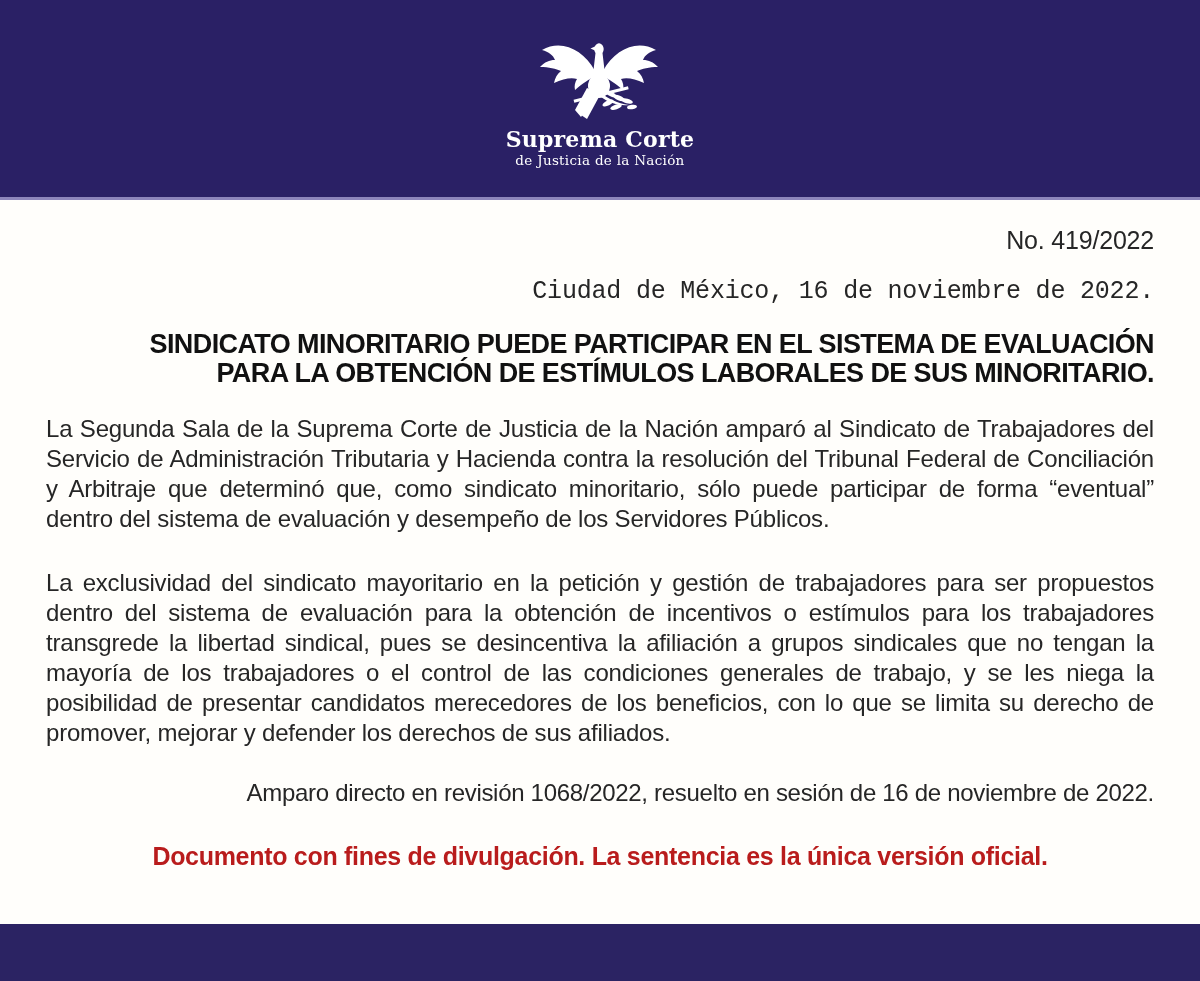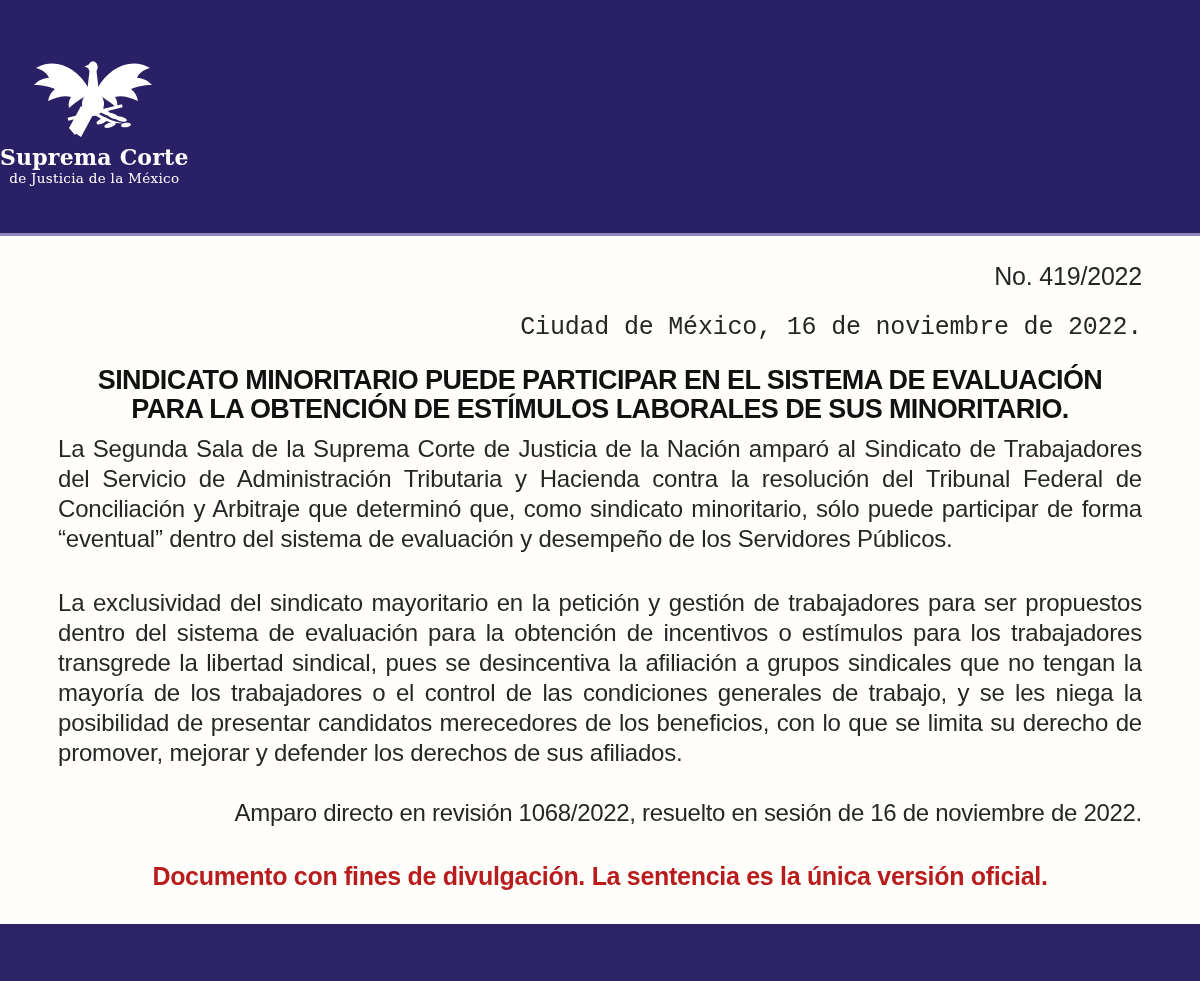"Suprema Corte" .band-top { height: 236px -> 200px; justify-content: flex-start -> center }
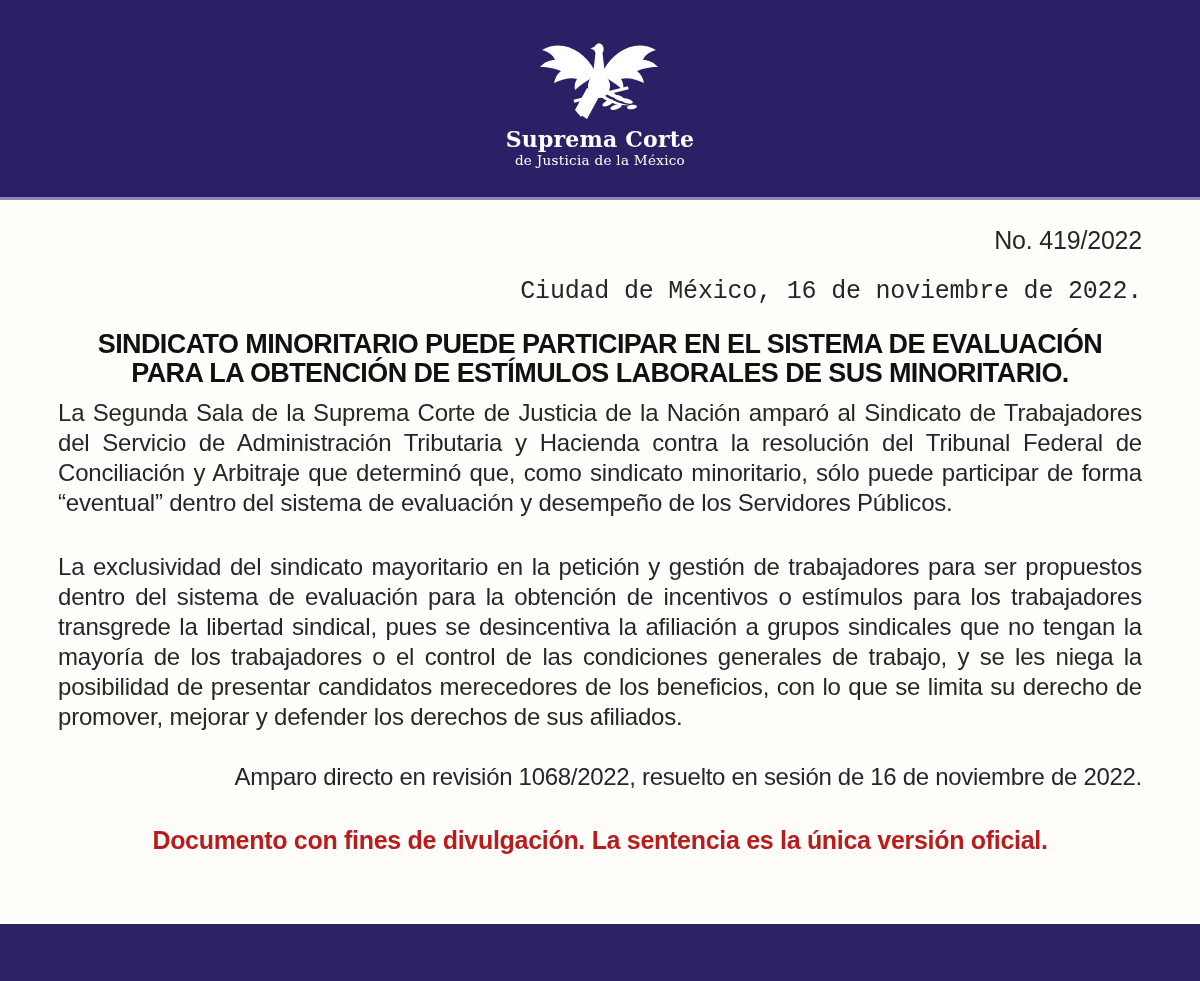"de Justicia de la México" div.logo-subtitle { text: México -> Nación }
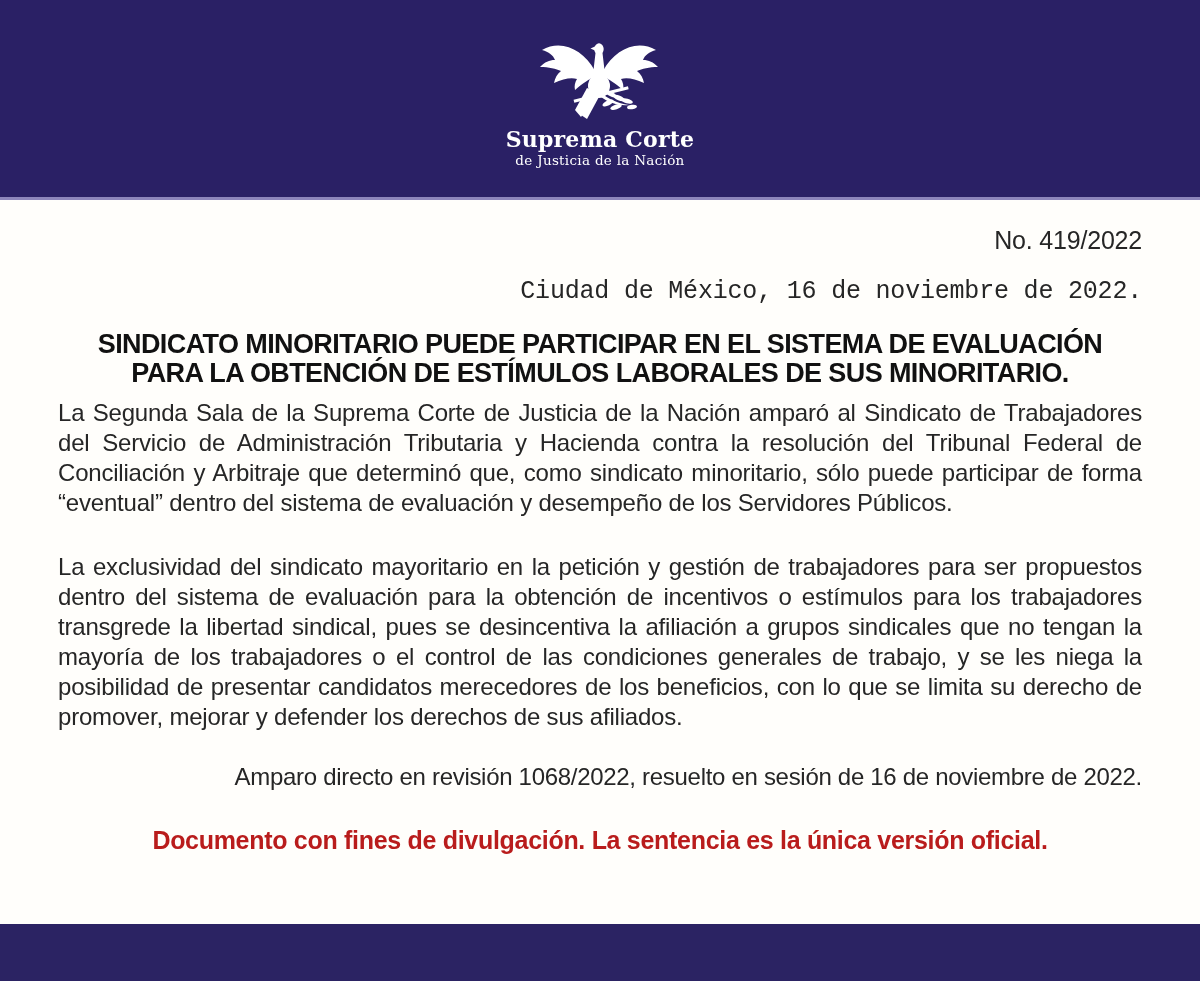"No. 419/2022" .content { padding: 0 58px -> 0 46px }
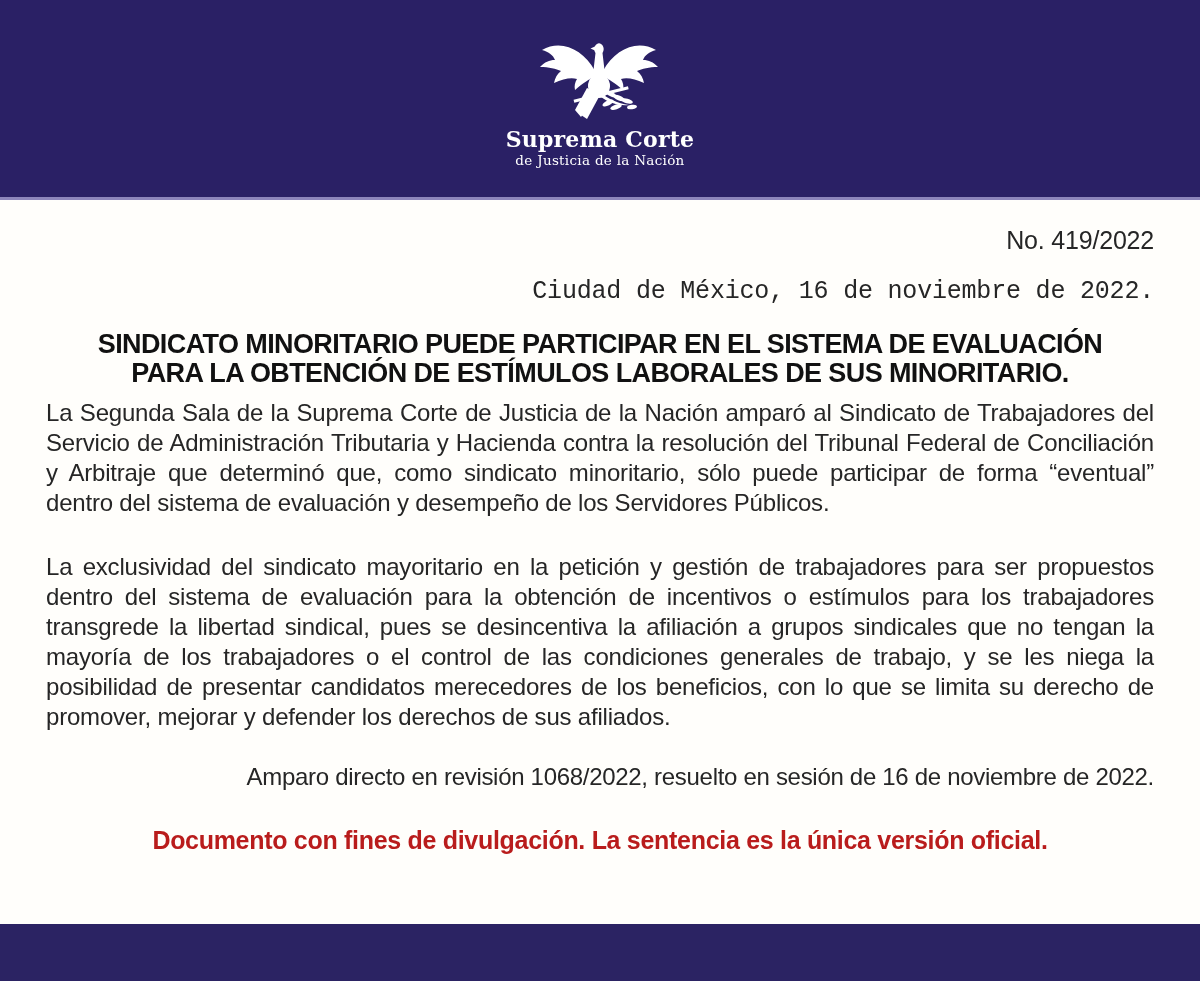"SINDICATO MINORITARIO PUEDE PARTICIPAR" .doc-title { text-align: center -> right }
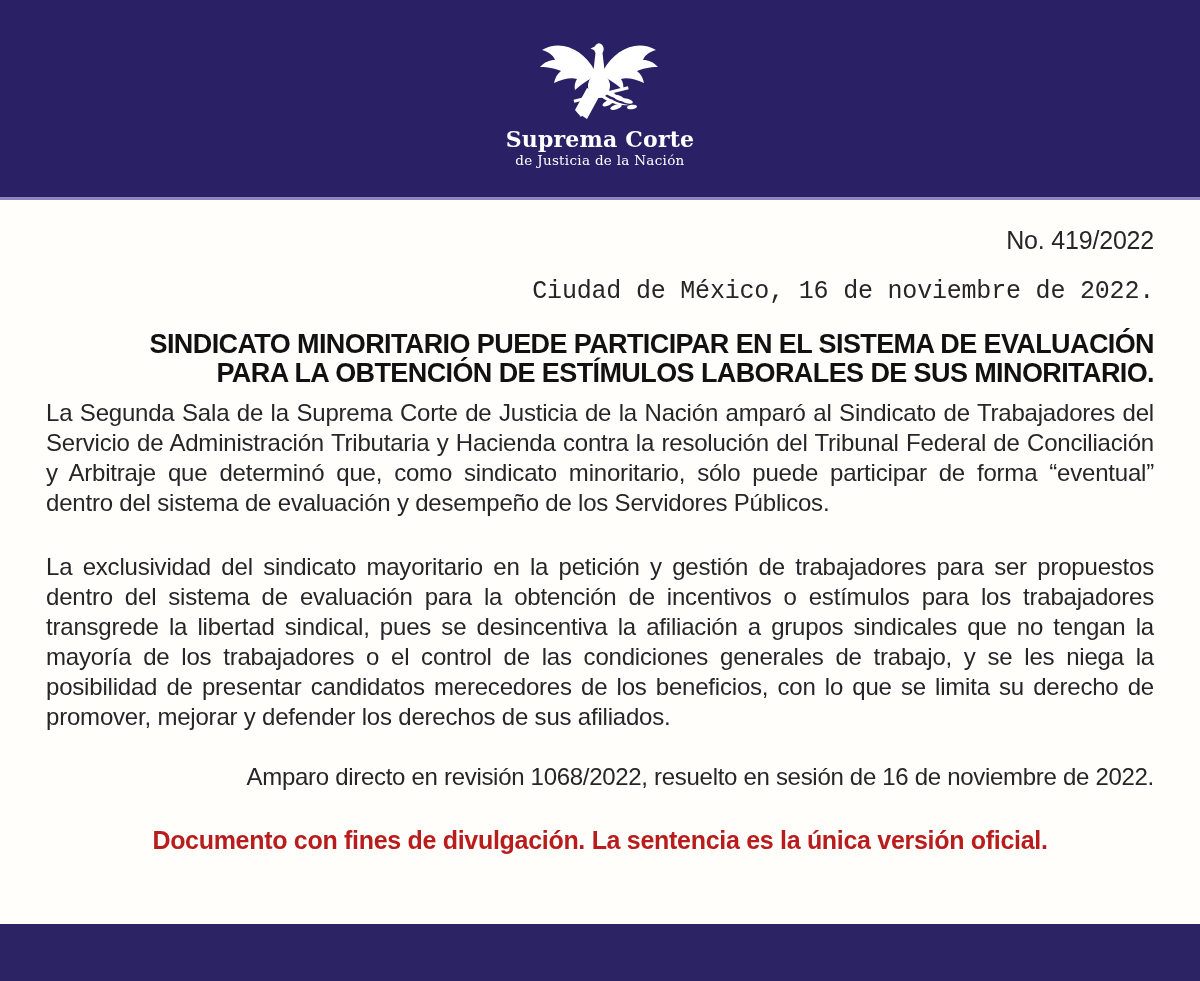"La Segunda Sala de la" .body-par { margin-top: 10px -> 26px }
